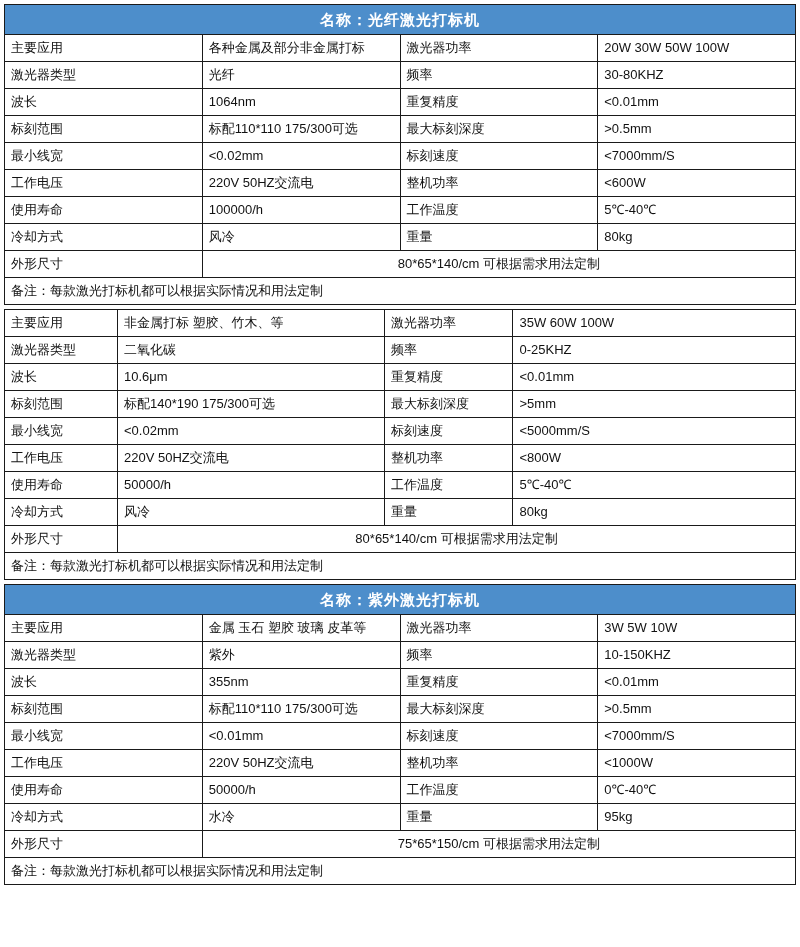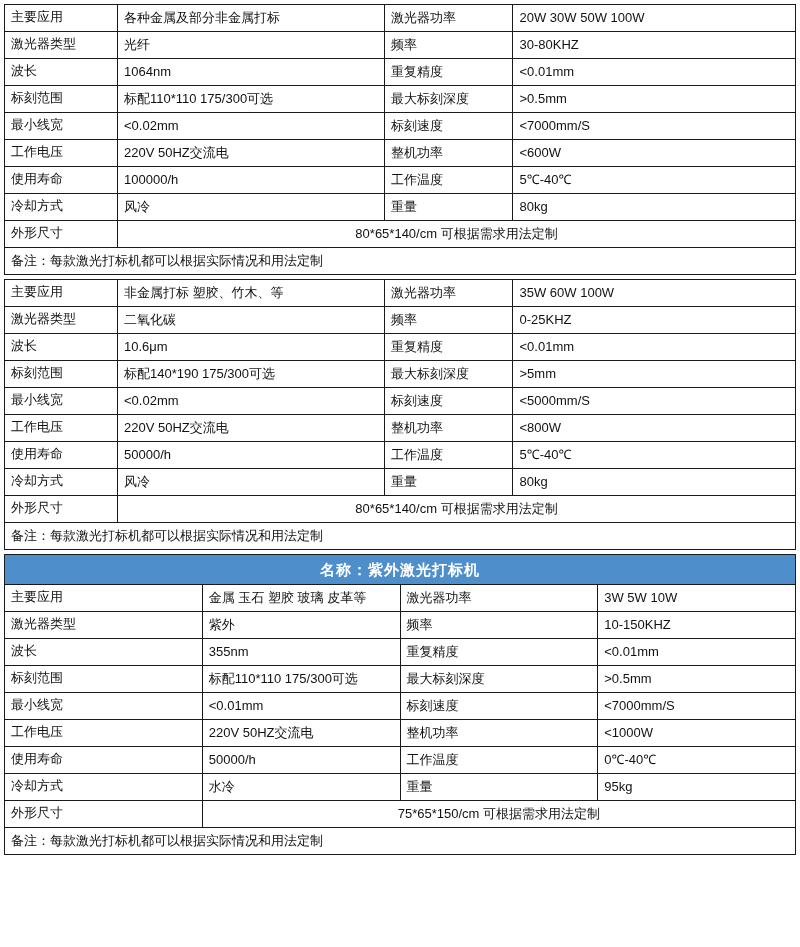"名称：光纤激光打标机" tr.title-row { html: none -> <tr> <th>名称：光纤激光打标机</th> </tr> }
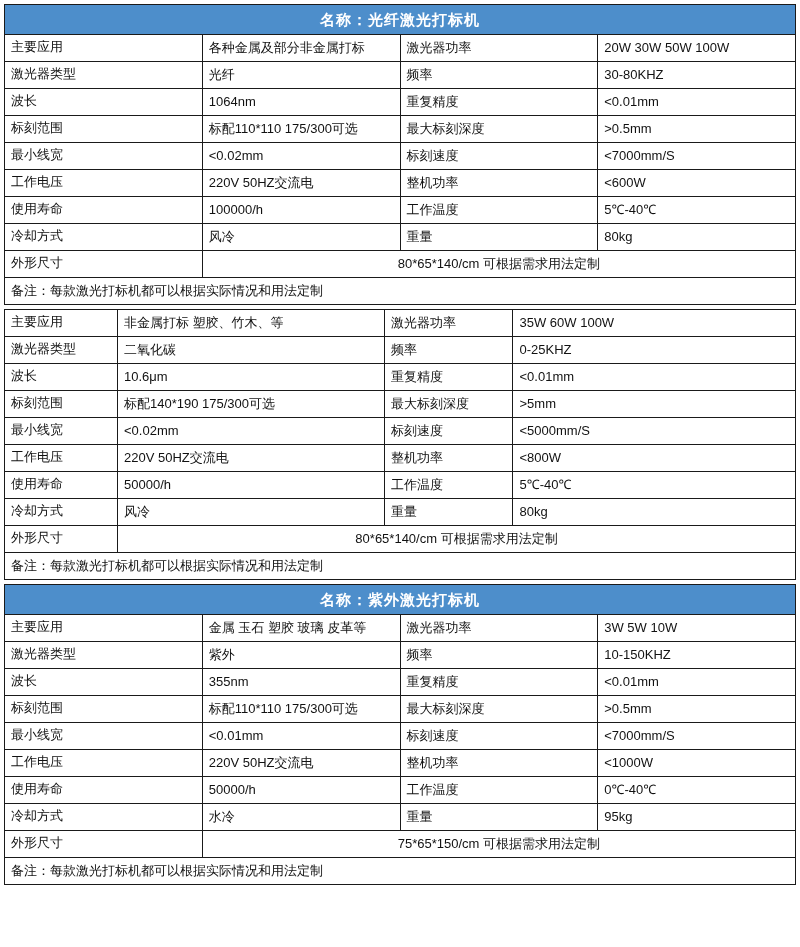"主要应用" .label-cell { font-family: Liberation Mono, monospace -> none }
